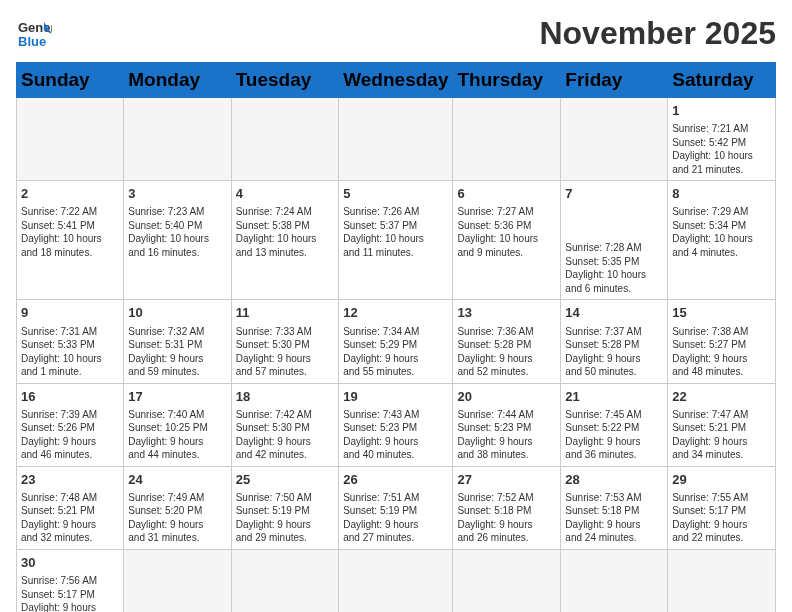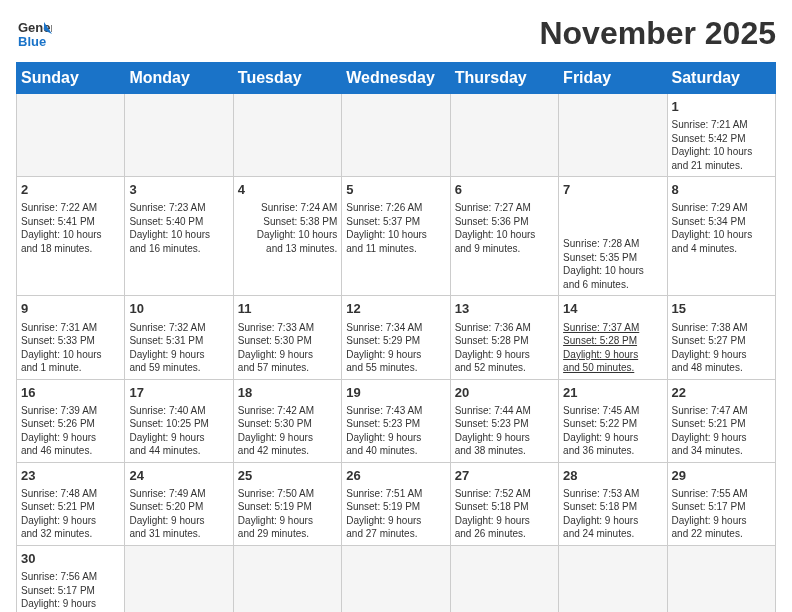"Sunday" thead tr th { color: #ffffff -> #000000; font-size: 16px -> 19px }
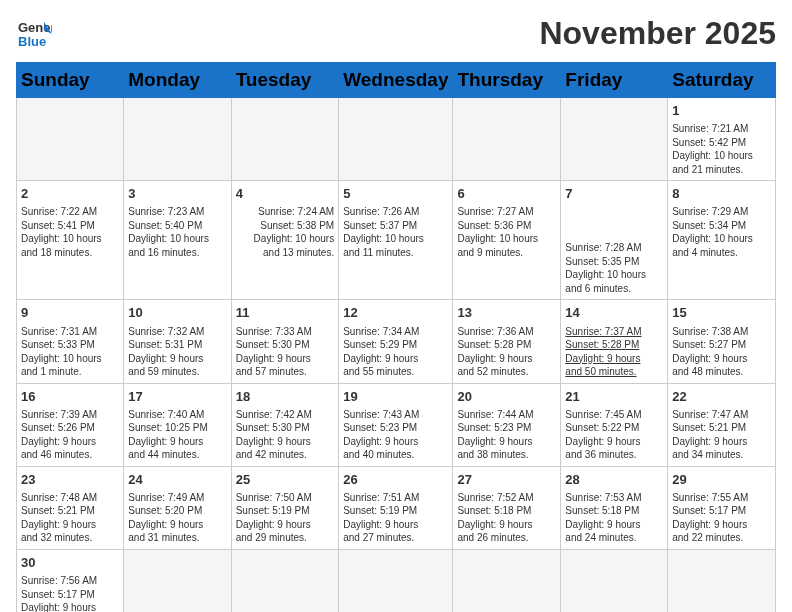"Sunrise: 7:24 AM" div.day-info { text-align: right -> none }
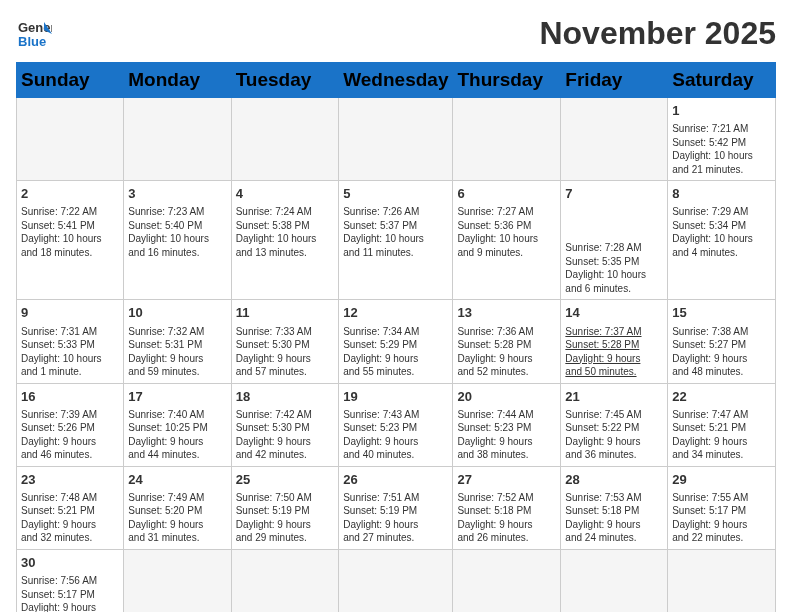"Sunrise: 7:37 AM" div.day-info { text-decoration: underline -> none }
